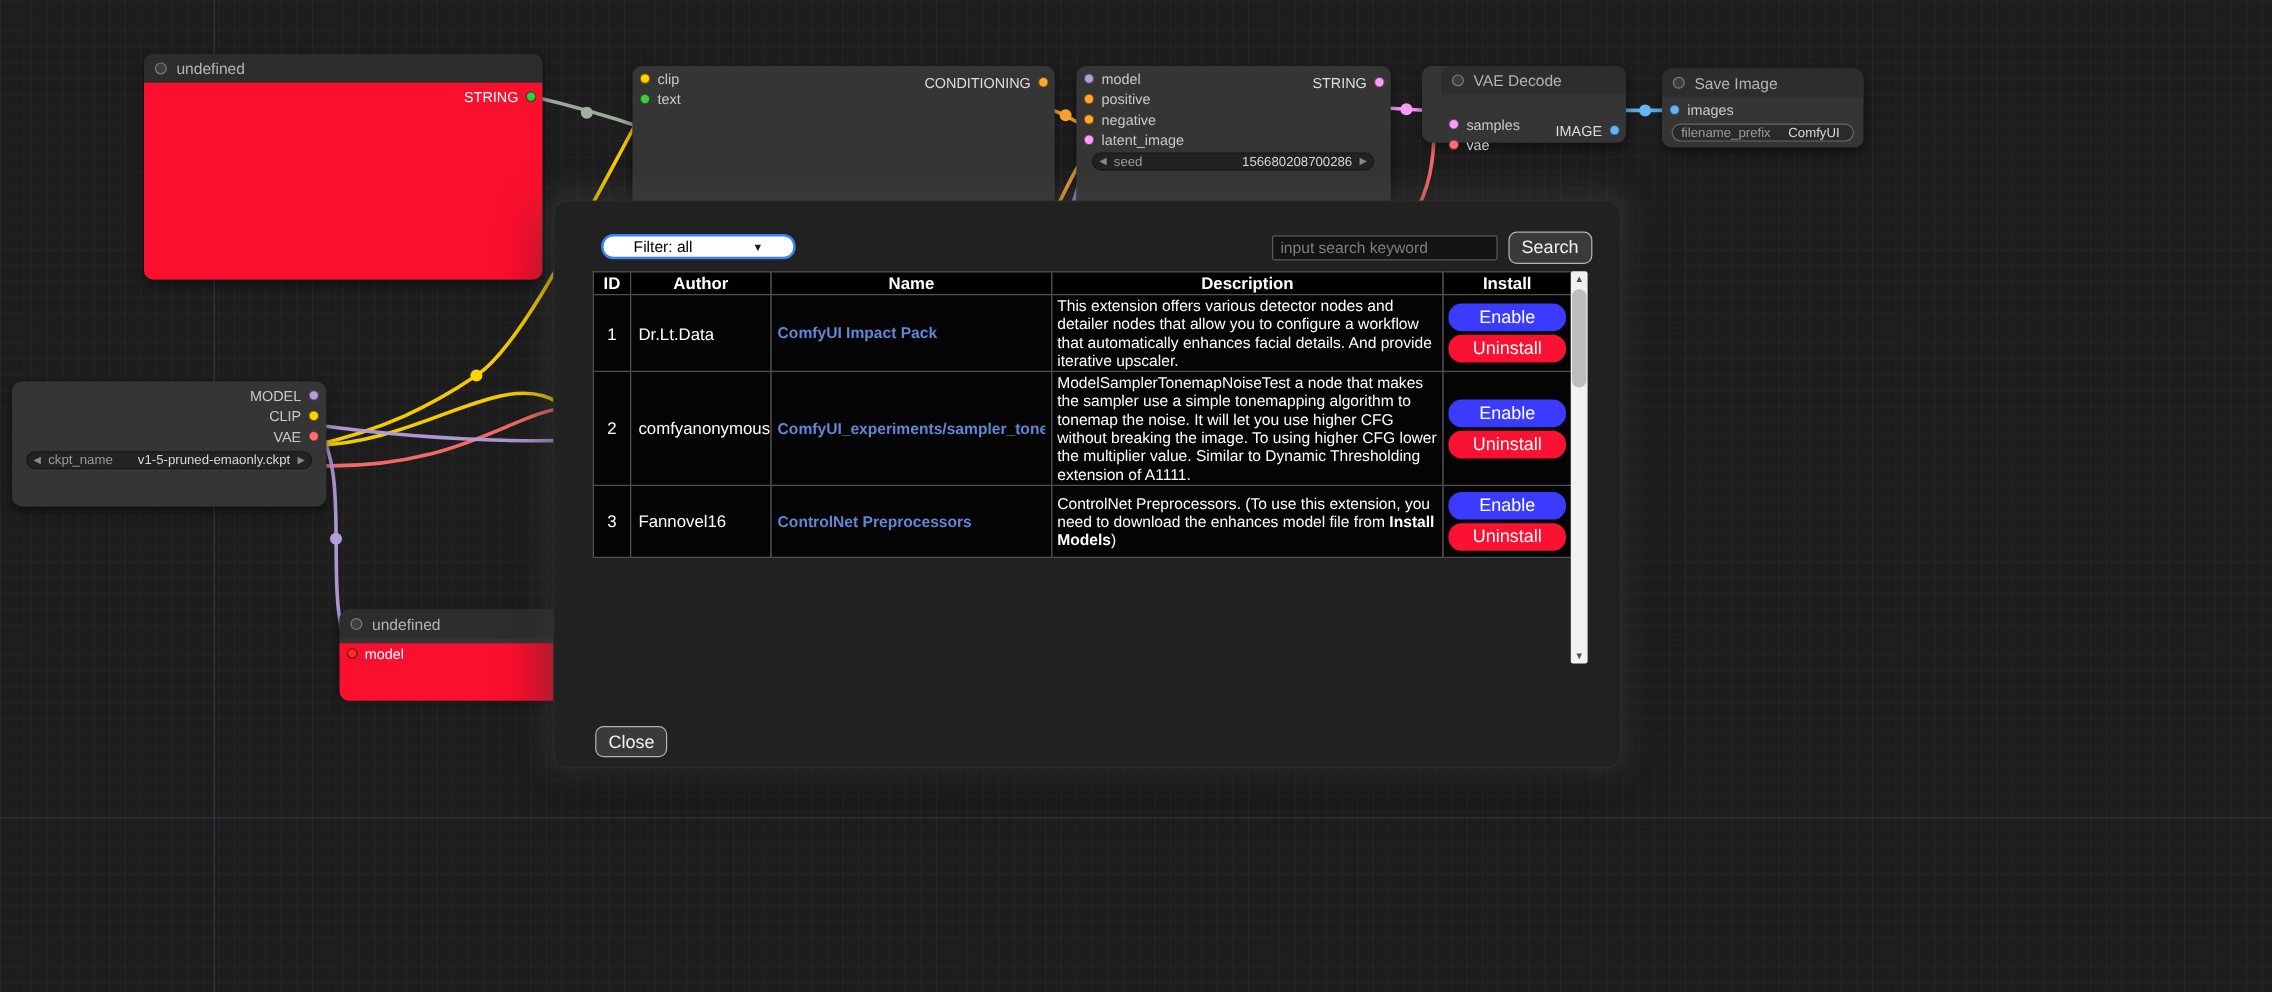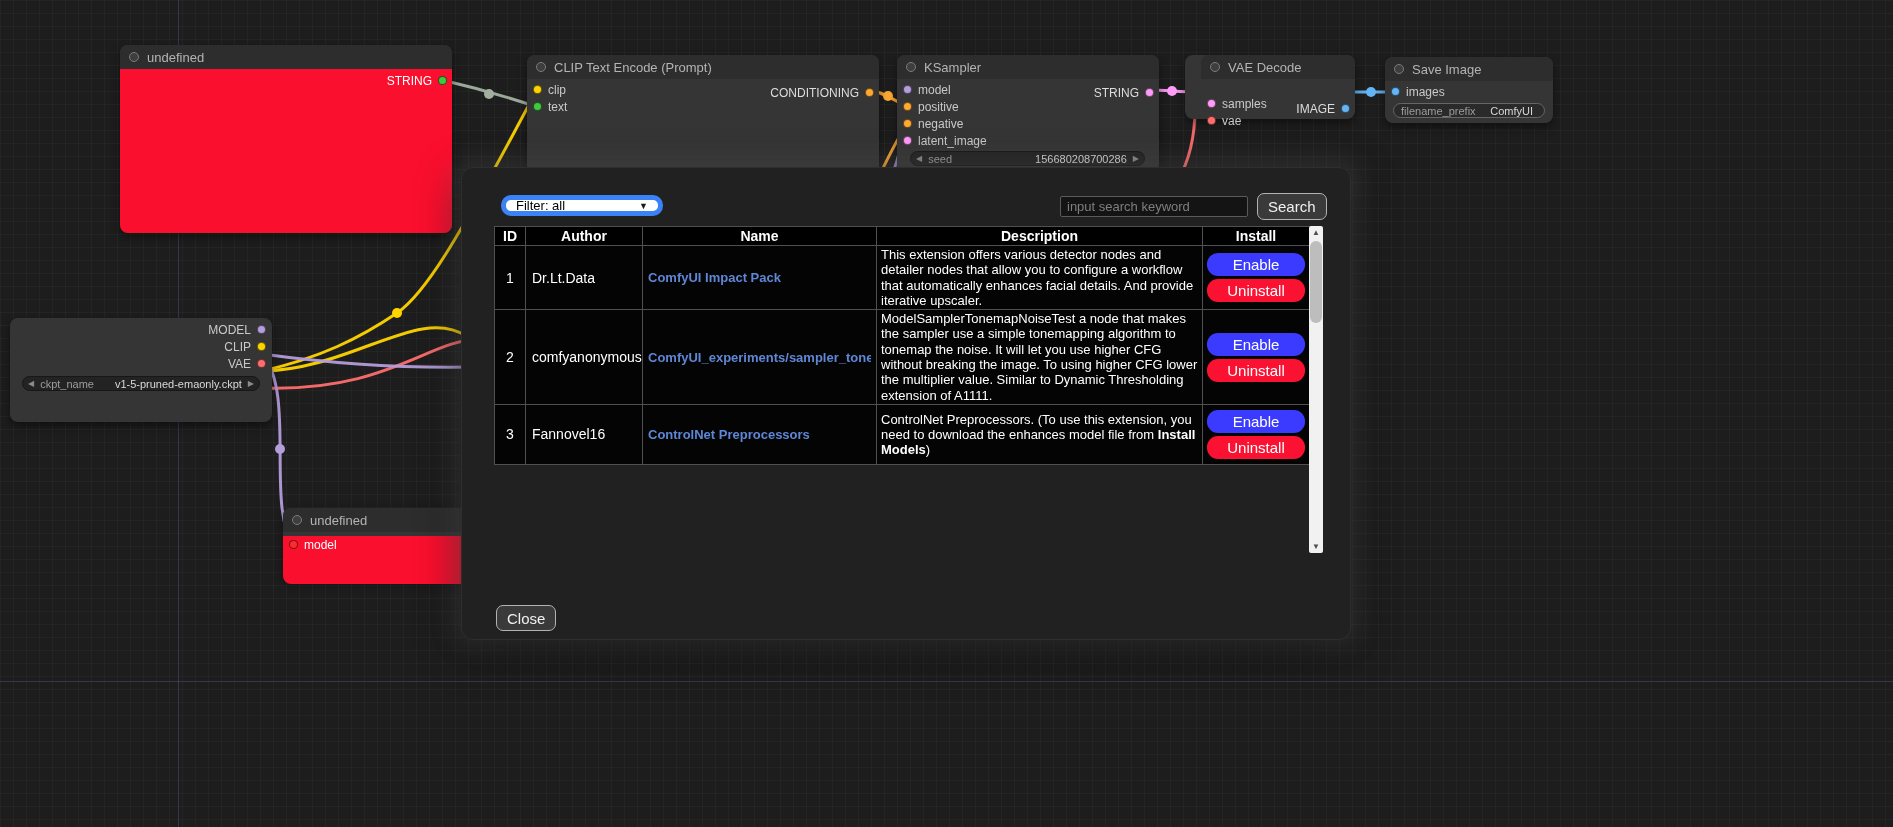"CLIP Text Encode (Prompt)" div.node-title { html: <div> <span></span> <span>CLIP Text Encode (Prompt)</span> </div> -> none }
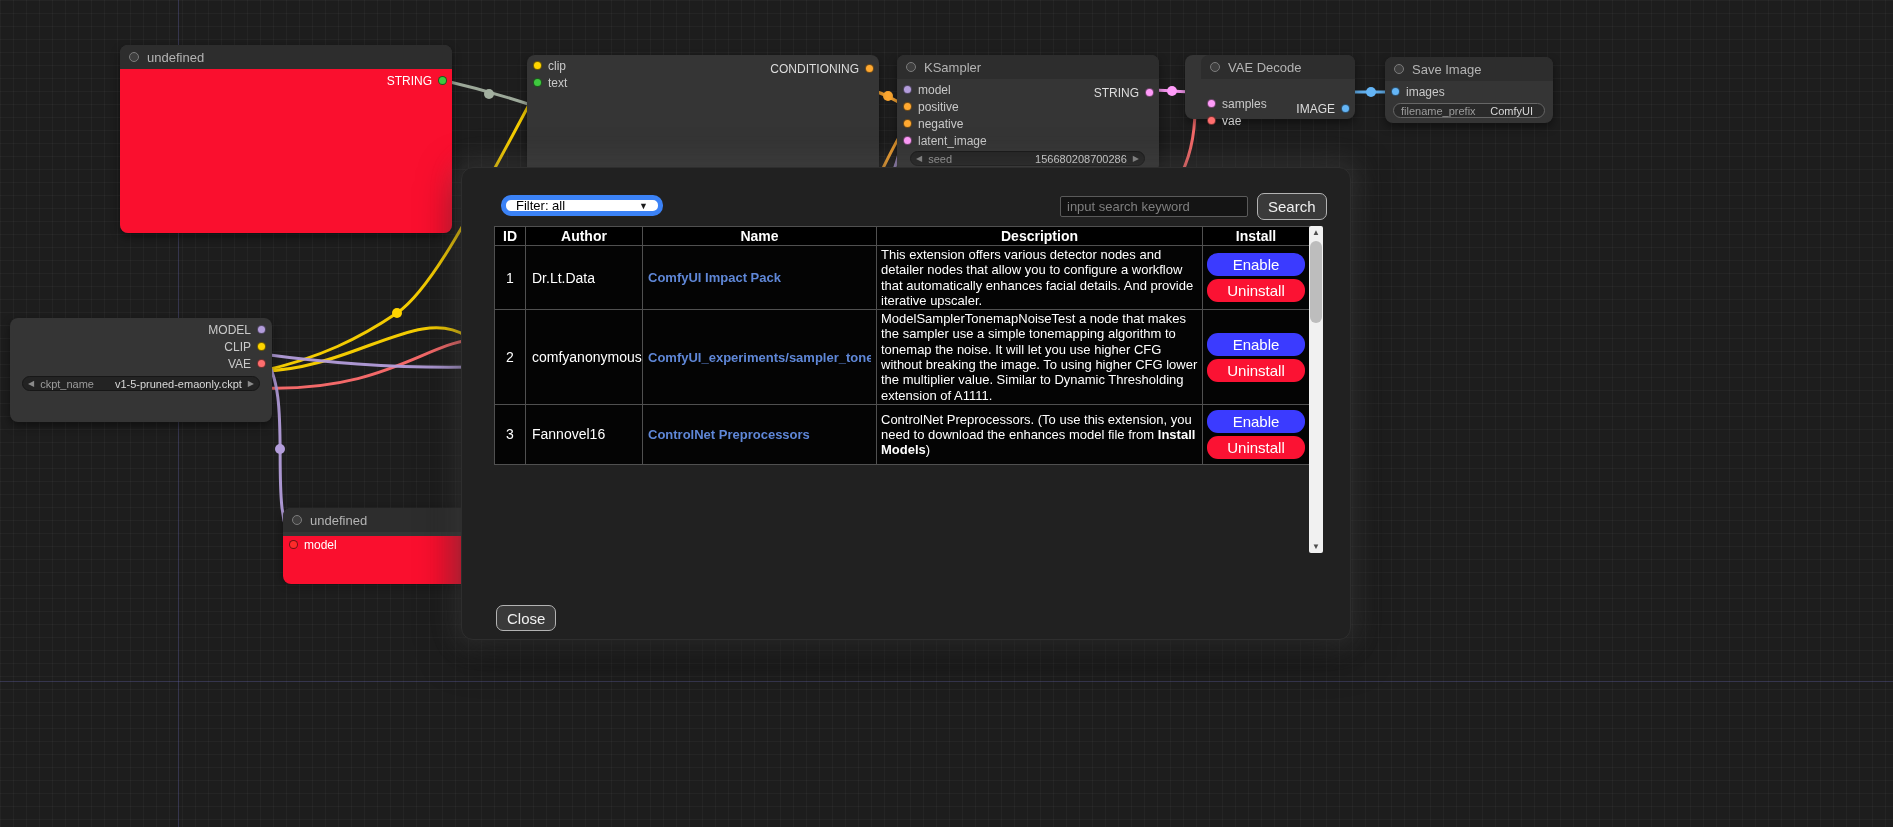"KSampler" div.node-title { html: <div> <span></span> <span>KSampler</span> </div> -> none }
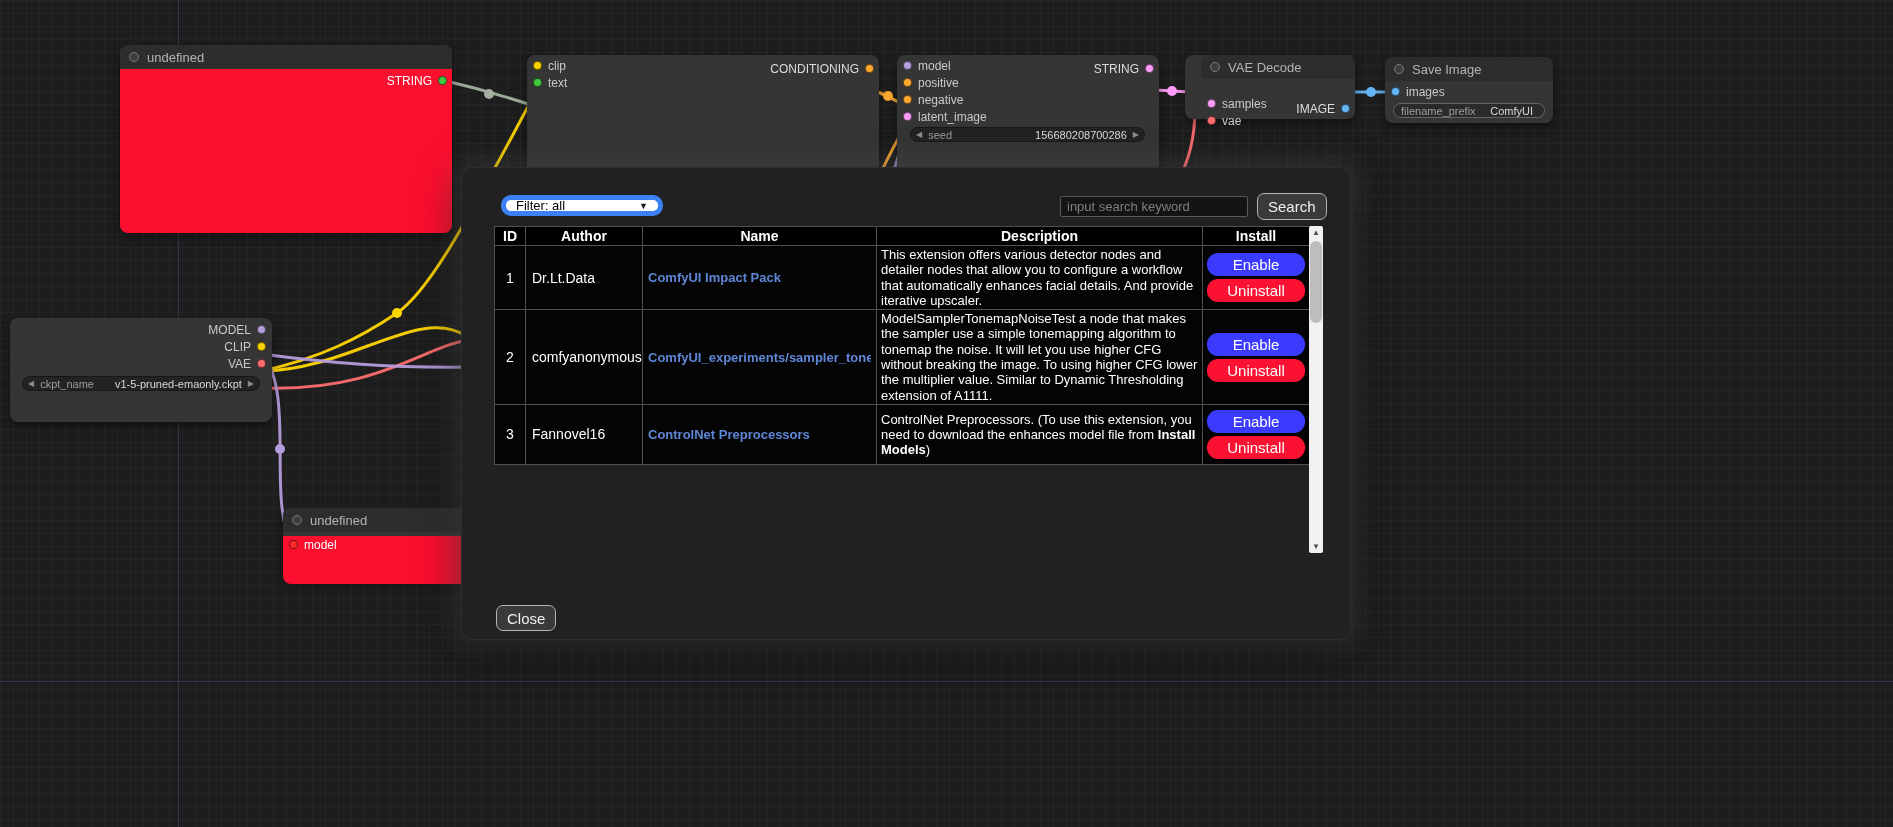"Filter: all" .filter { border: 5px solid #3b82f6 -> 2px solid #3b82f6; padding: 0 10px -> 0 25px }
